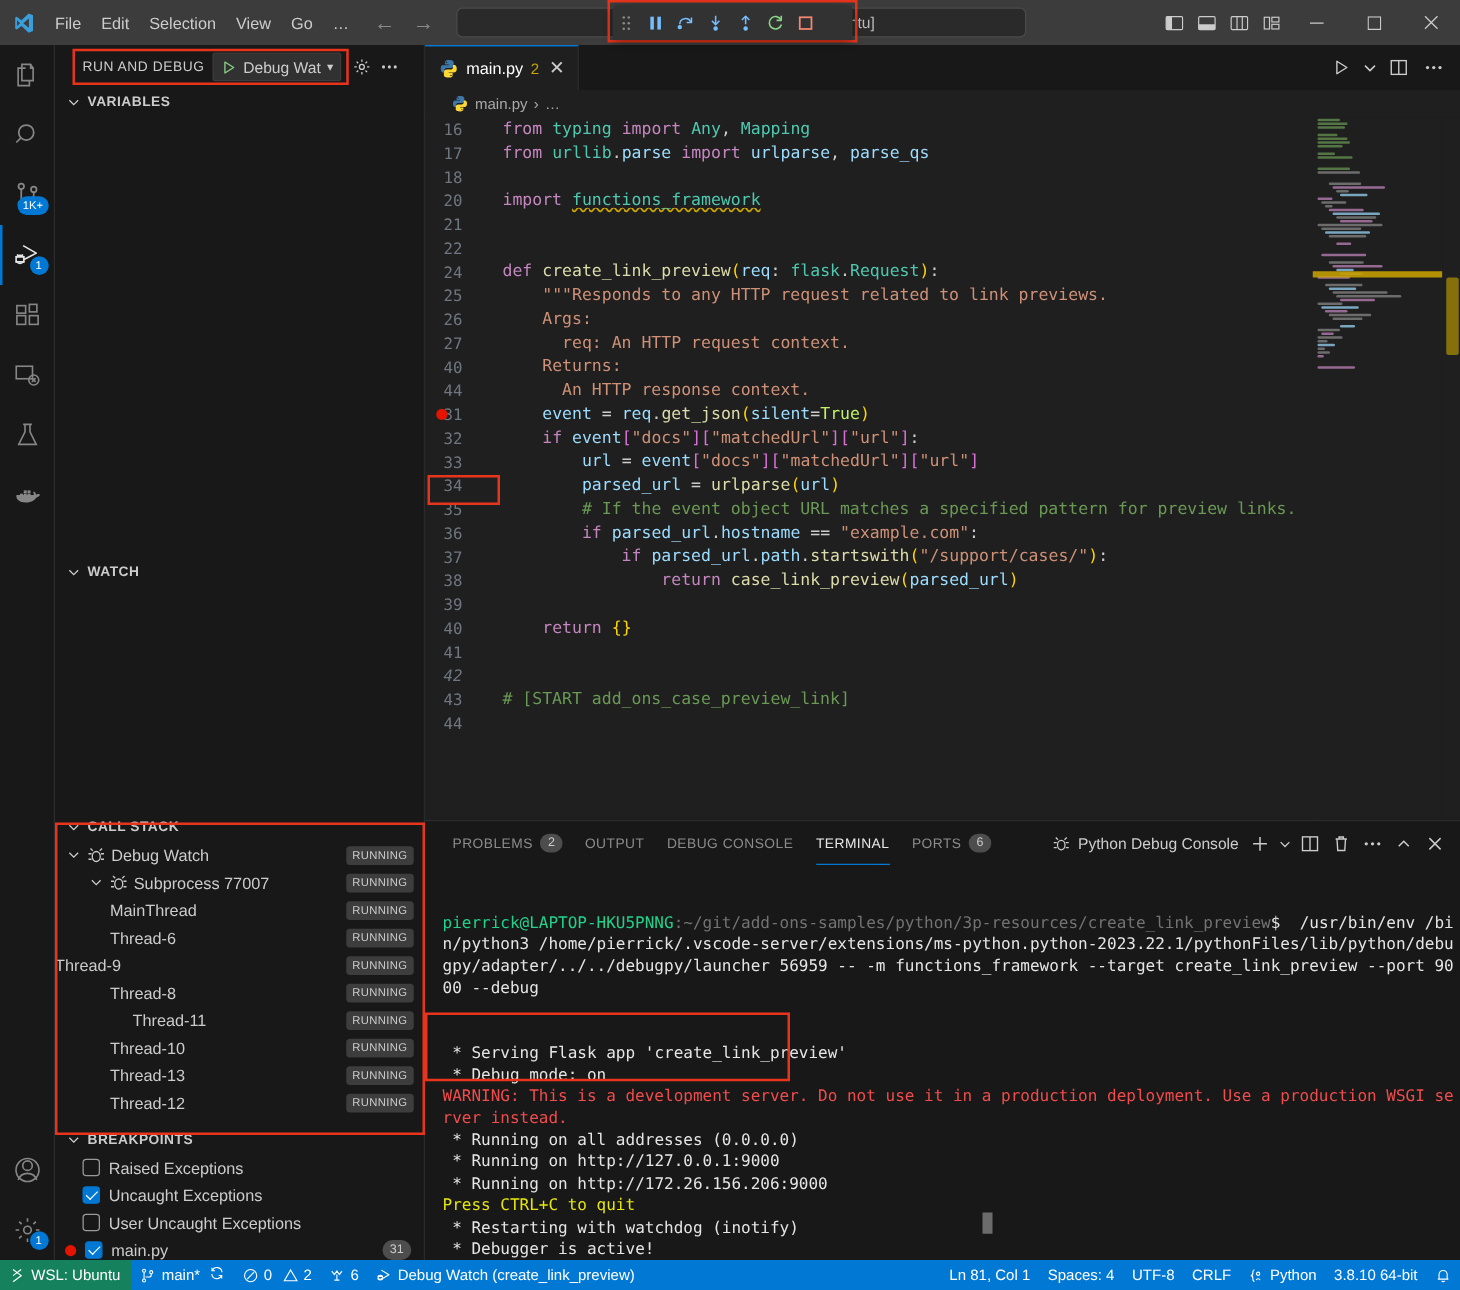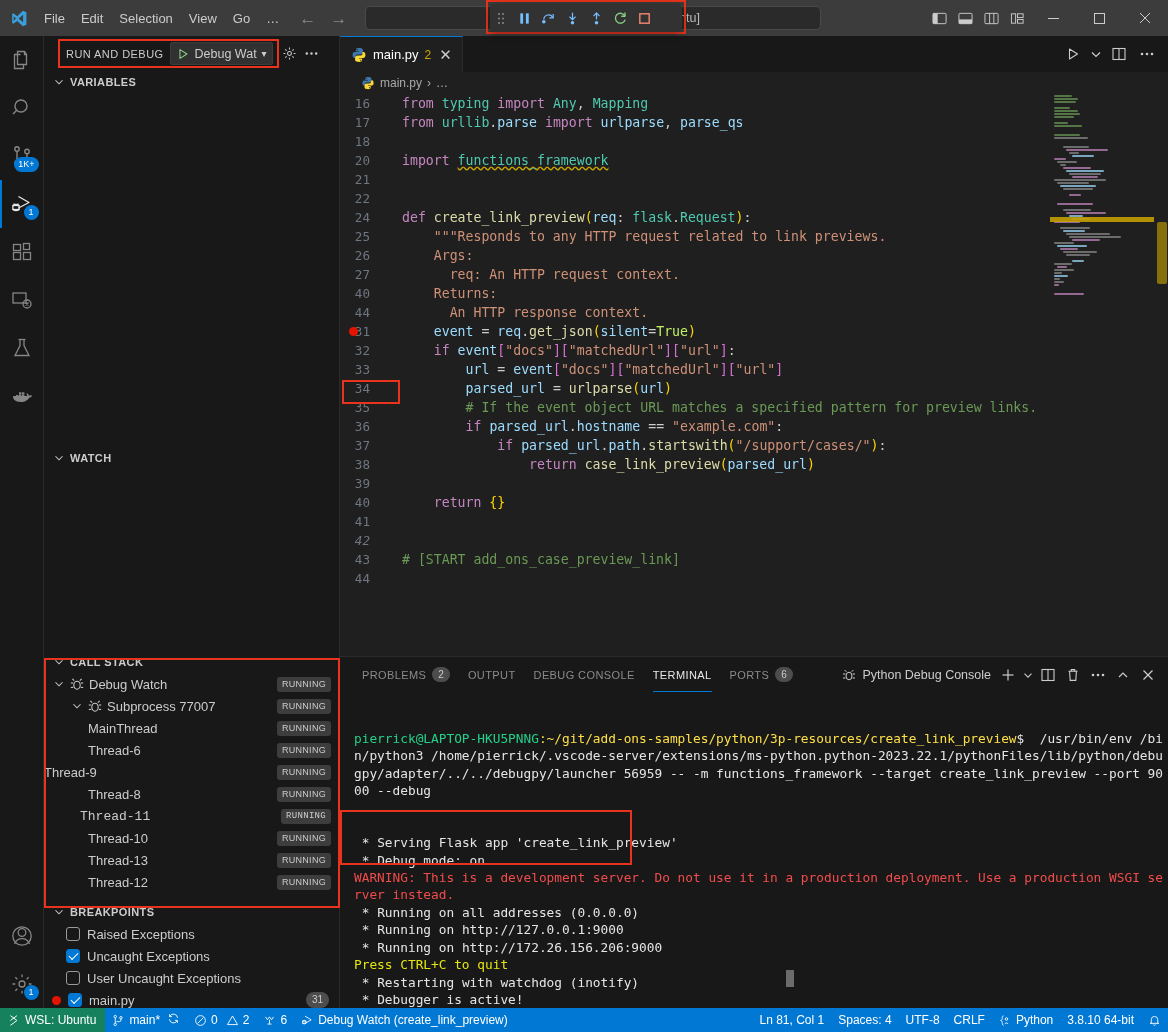":~/git/add-ons-samples/python/3p-resourc" .c-cyan { color: #fde047 -> #737373 }
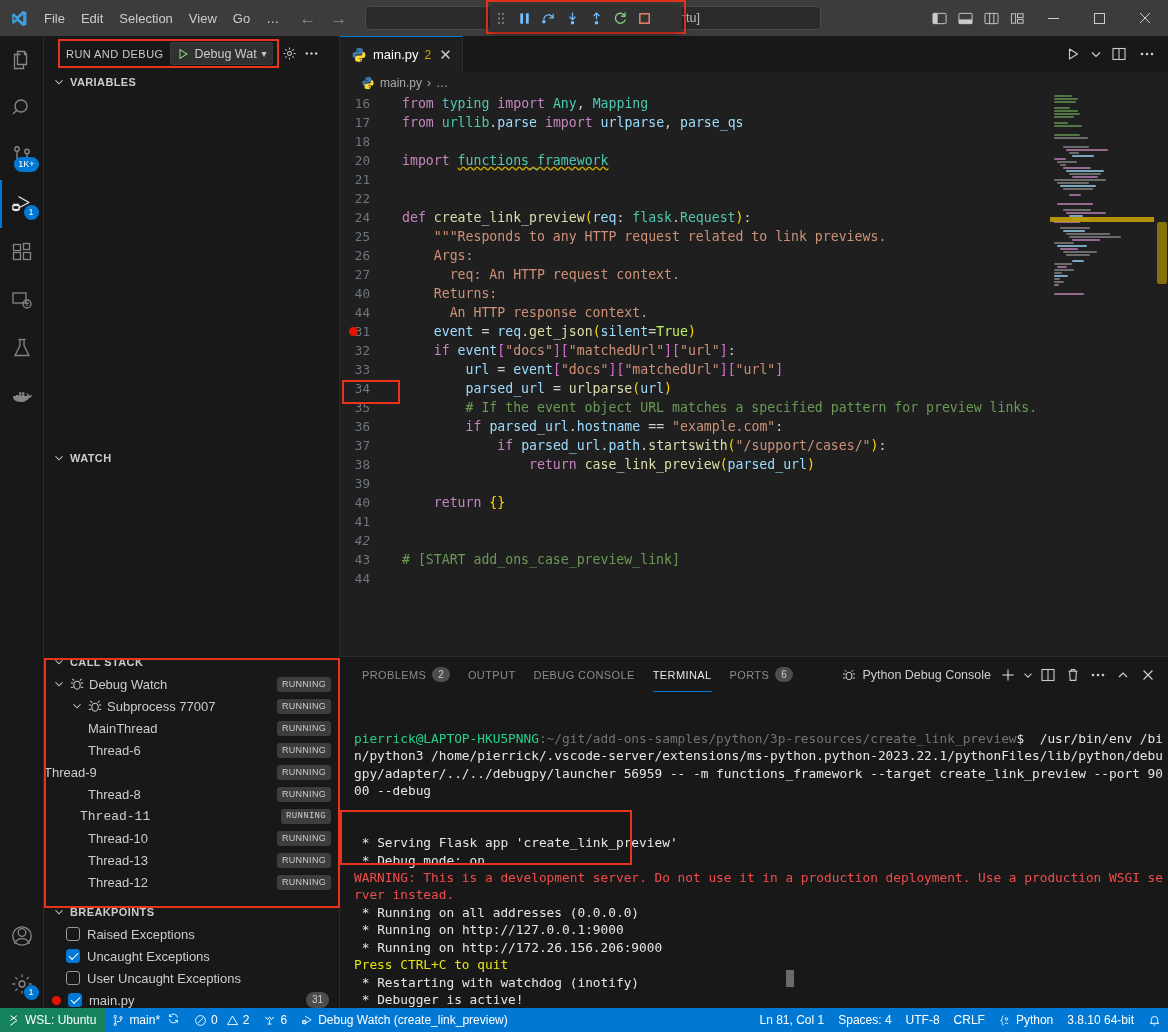"Thread-11" div.cs-row { font-family: Liberation Mono, monospace -> none; padding-left: 36px -> 62px }
